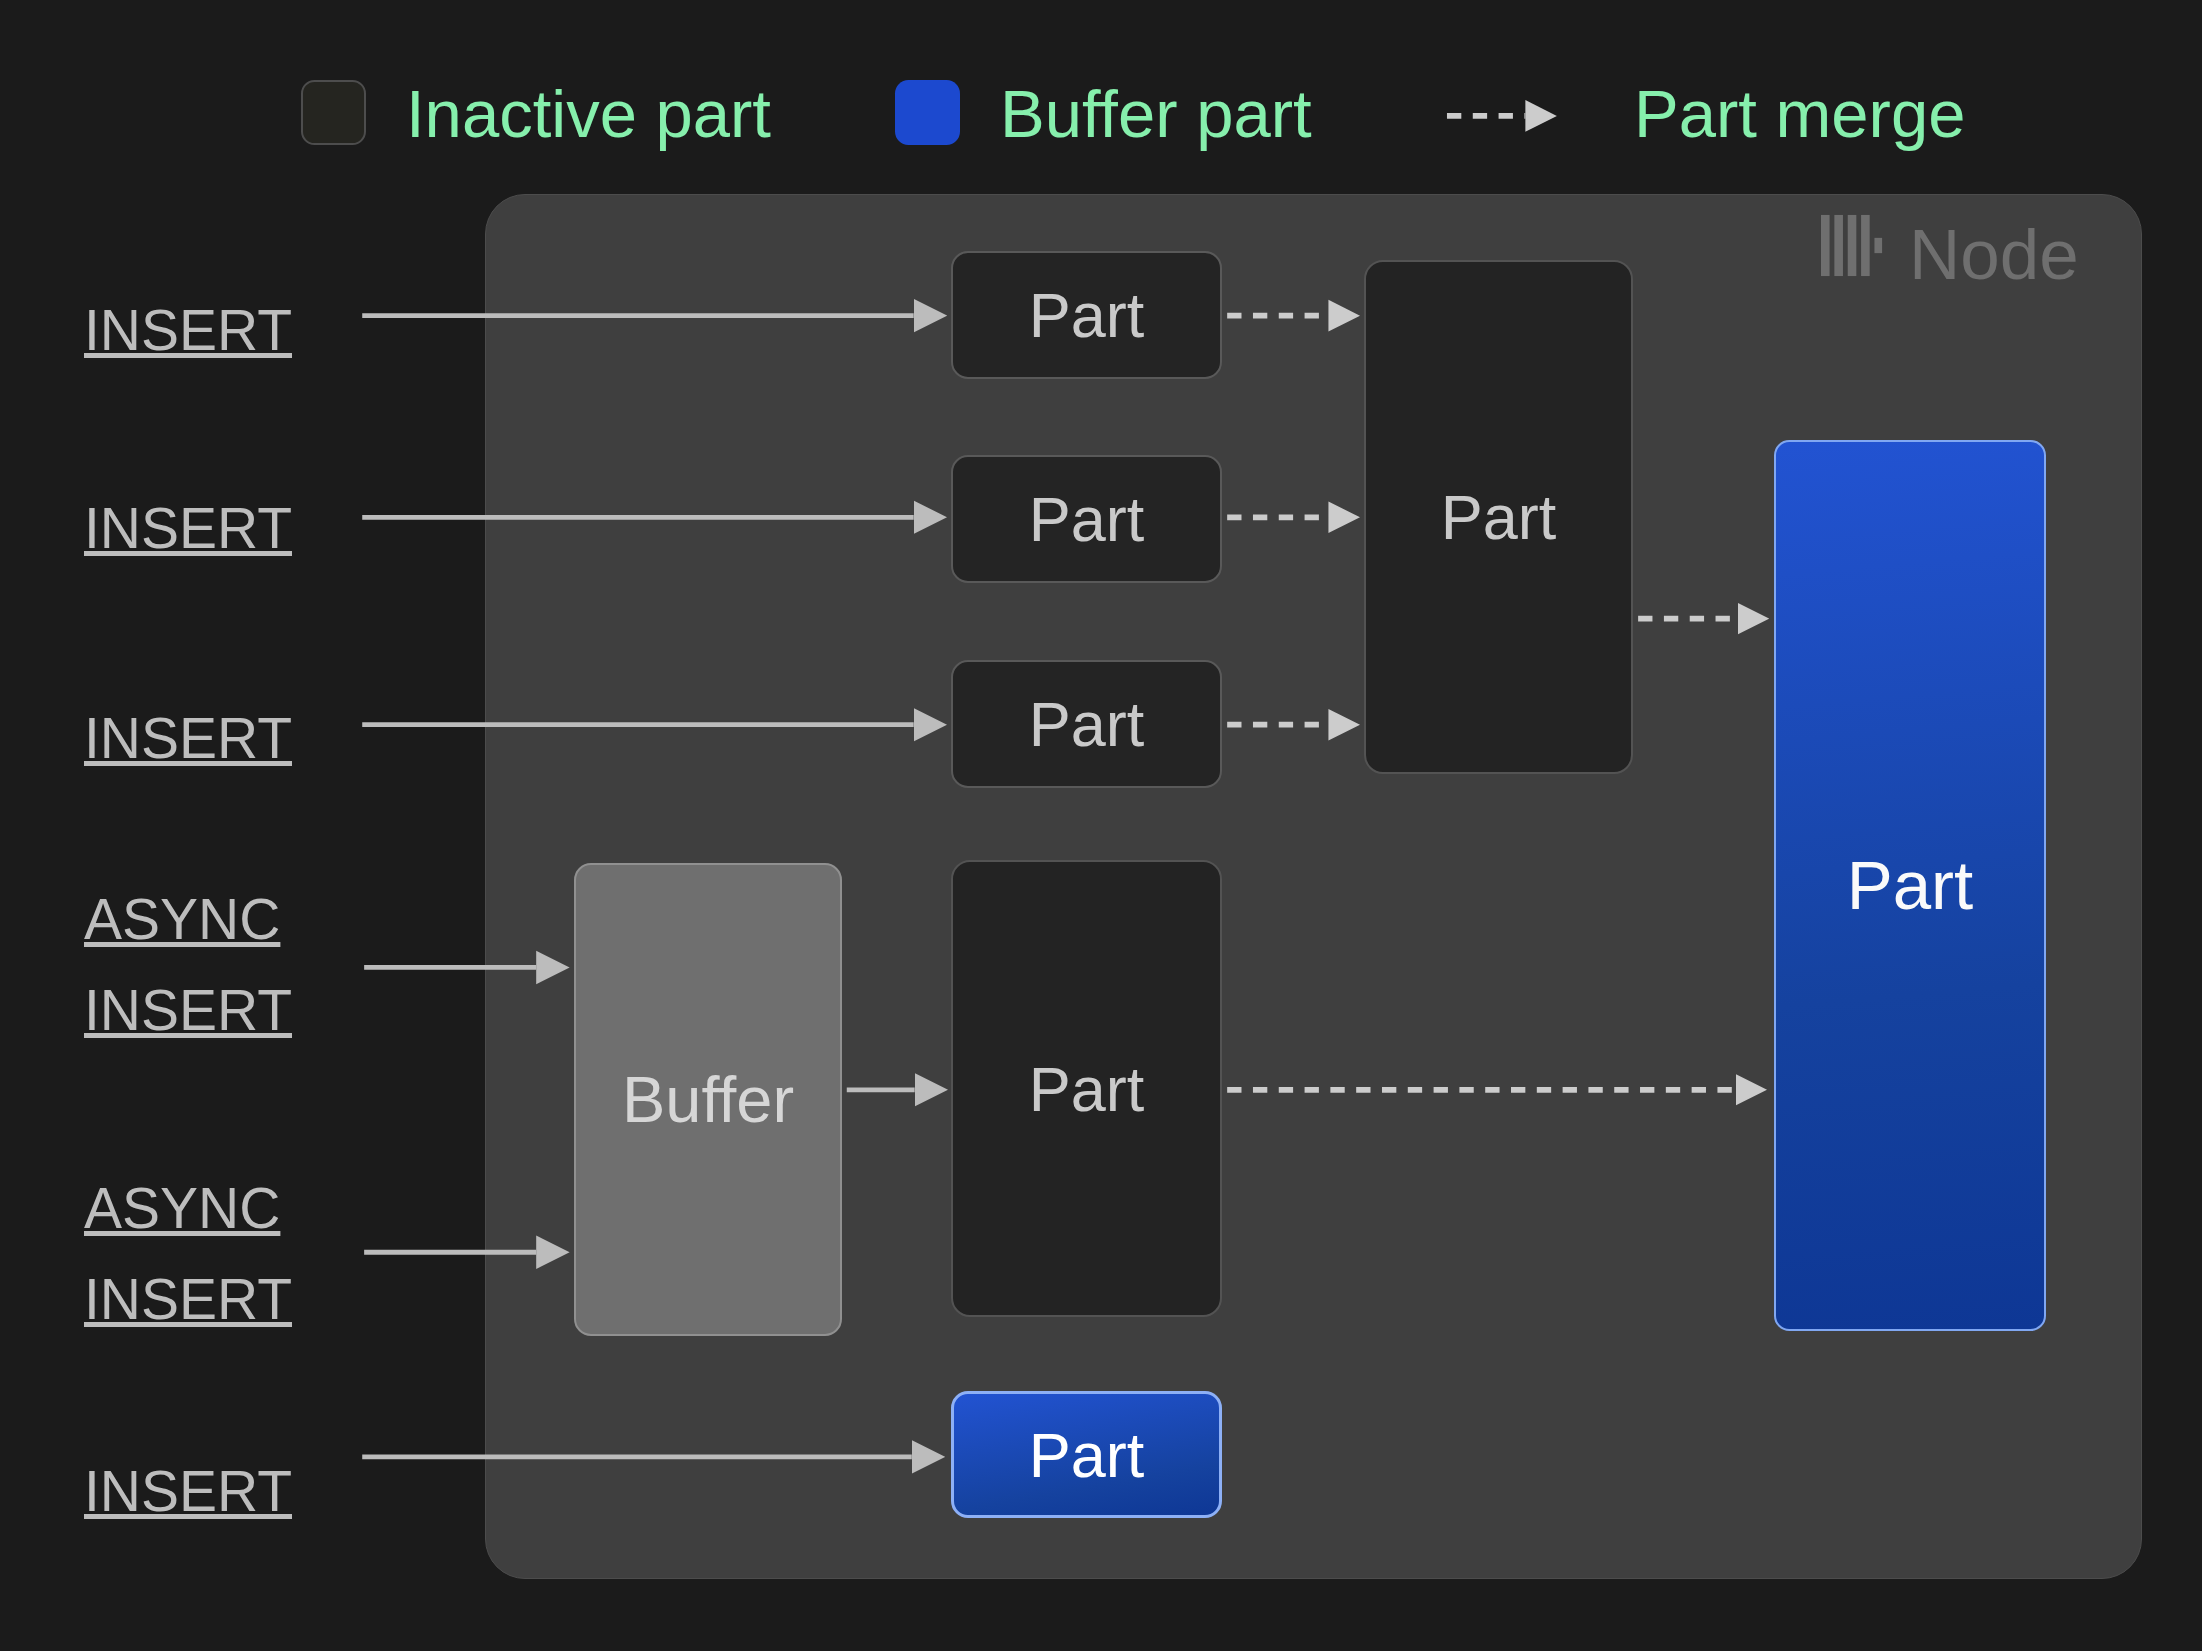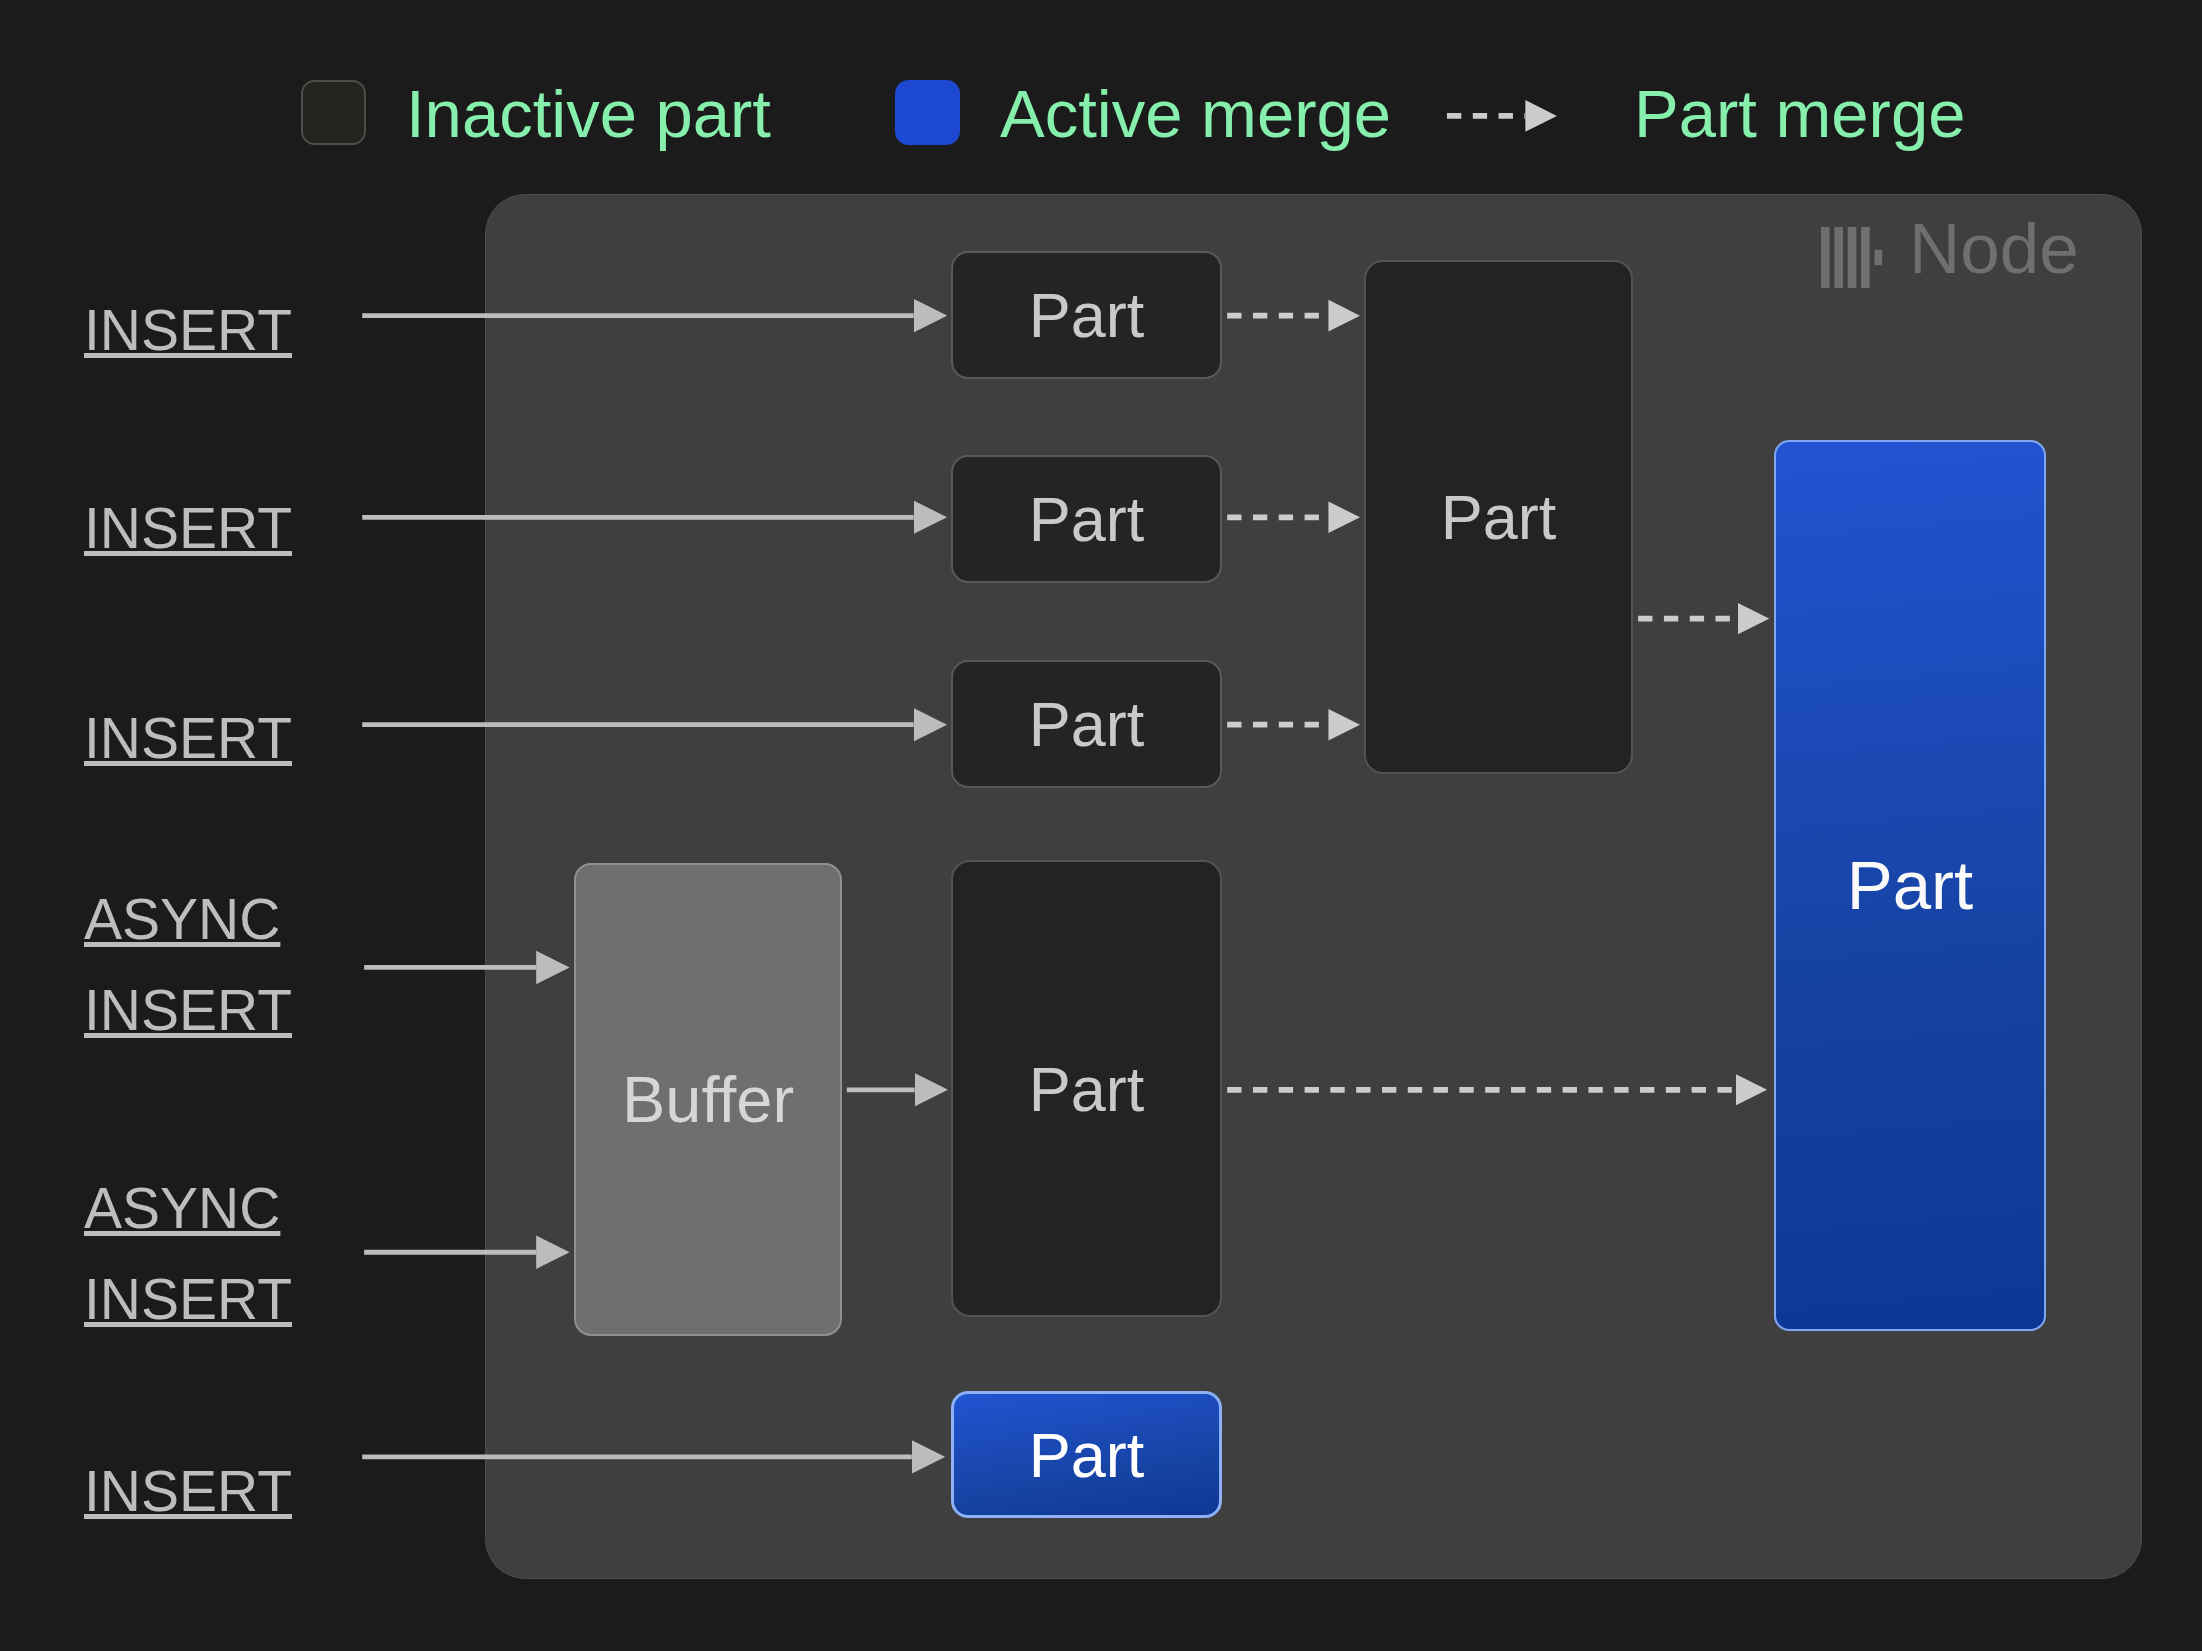"Active merge" div.legend-label { text: Active merge -> Buffer part }
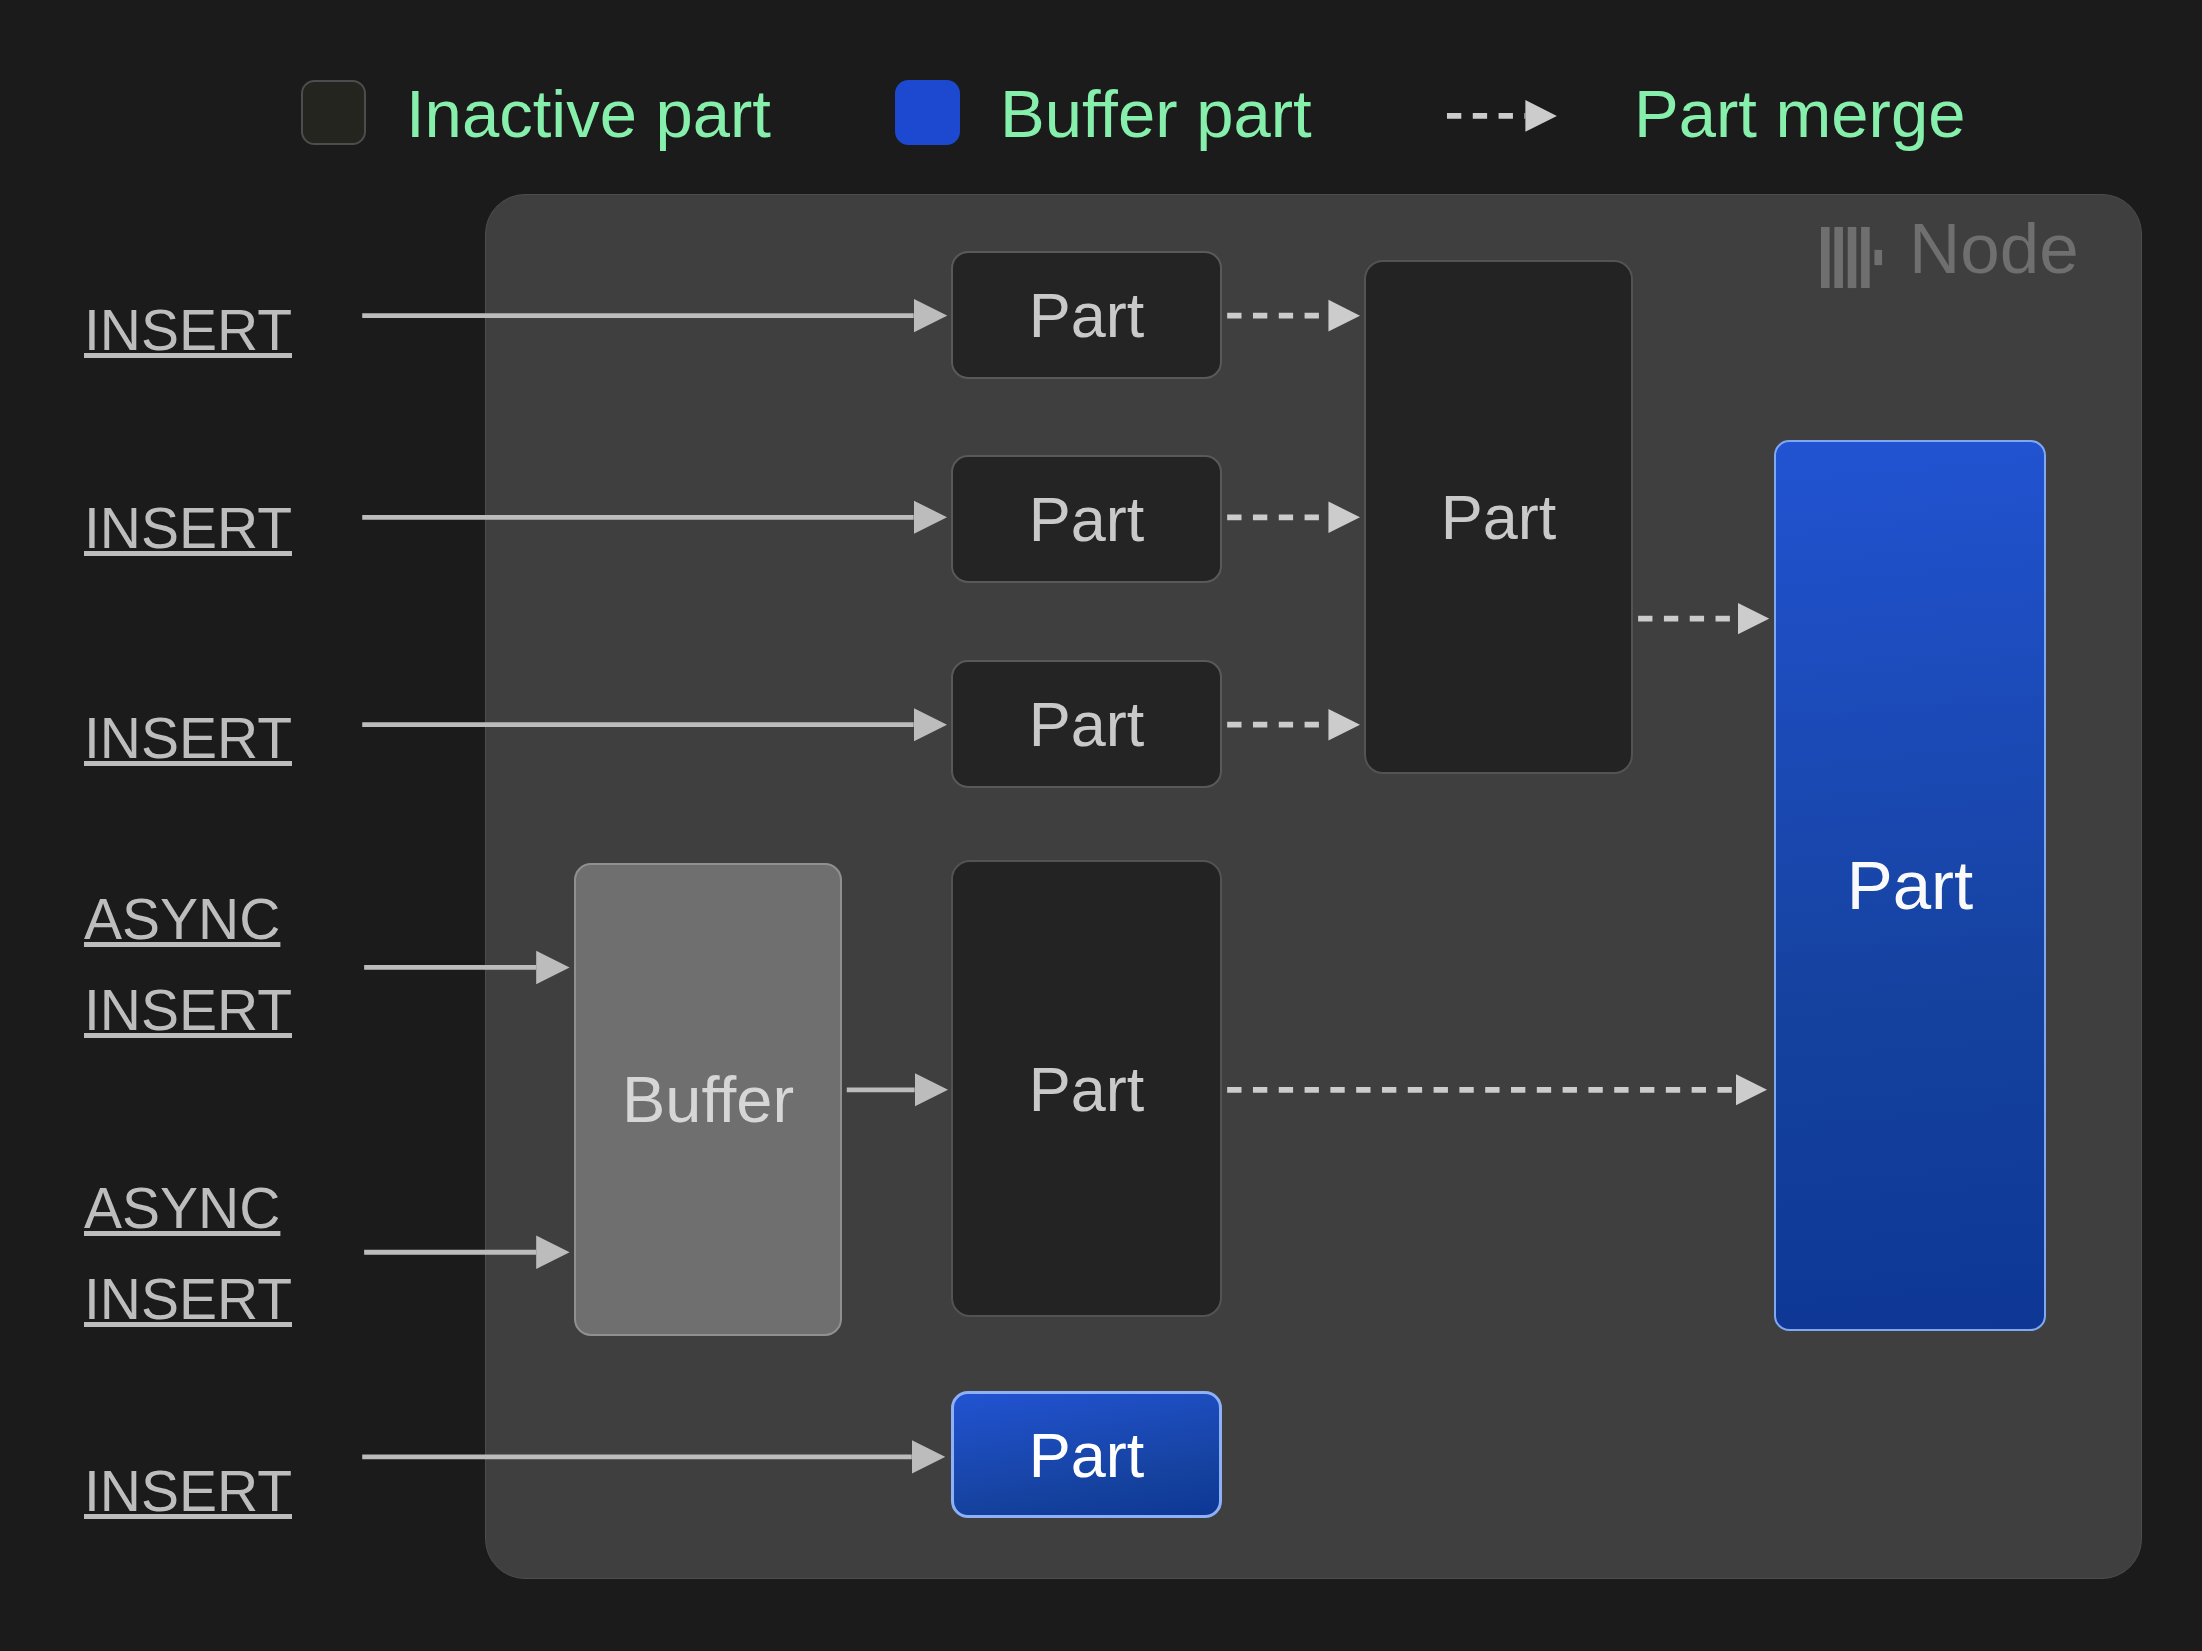"Node" .node-title { align-items: flex-end -> flex-start }
